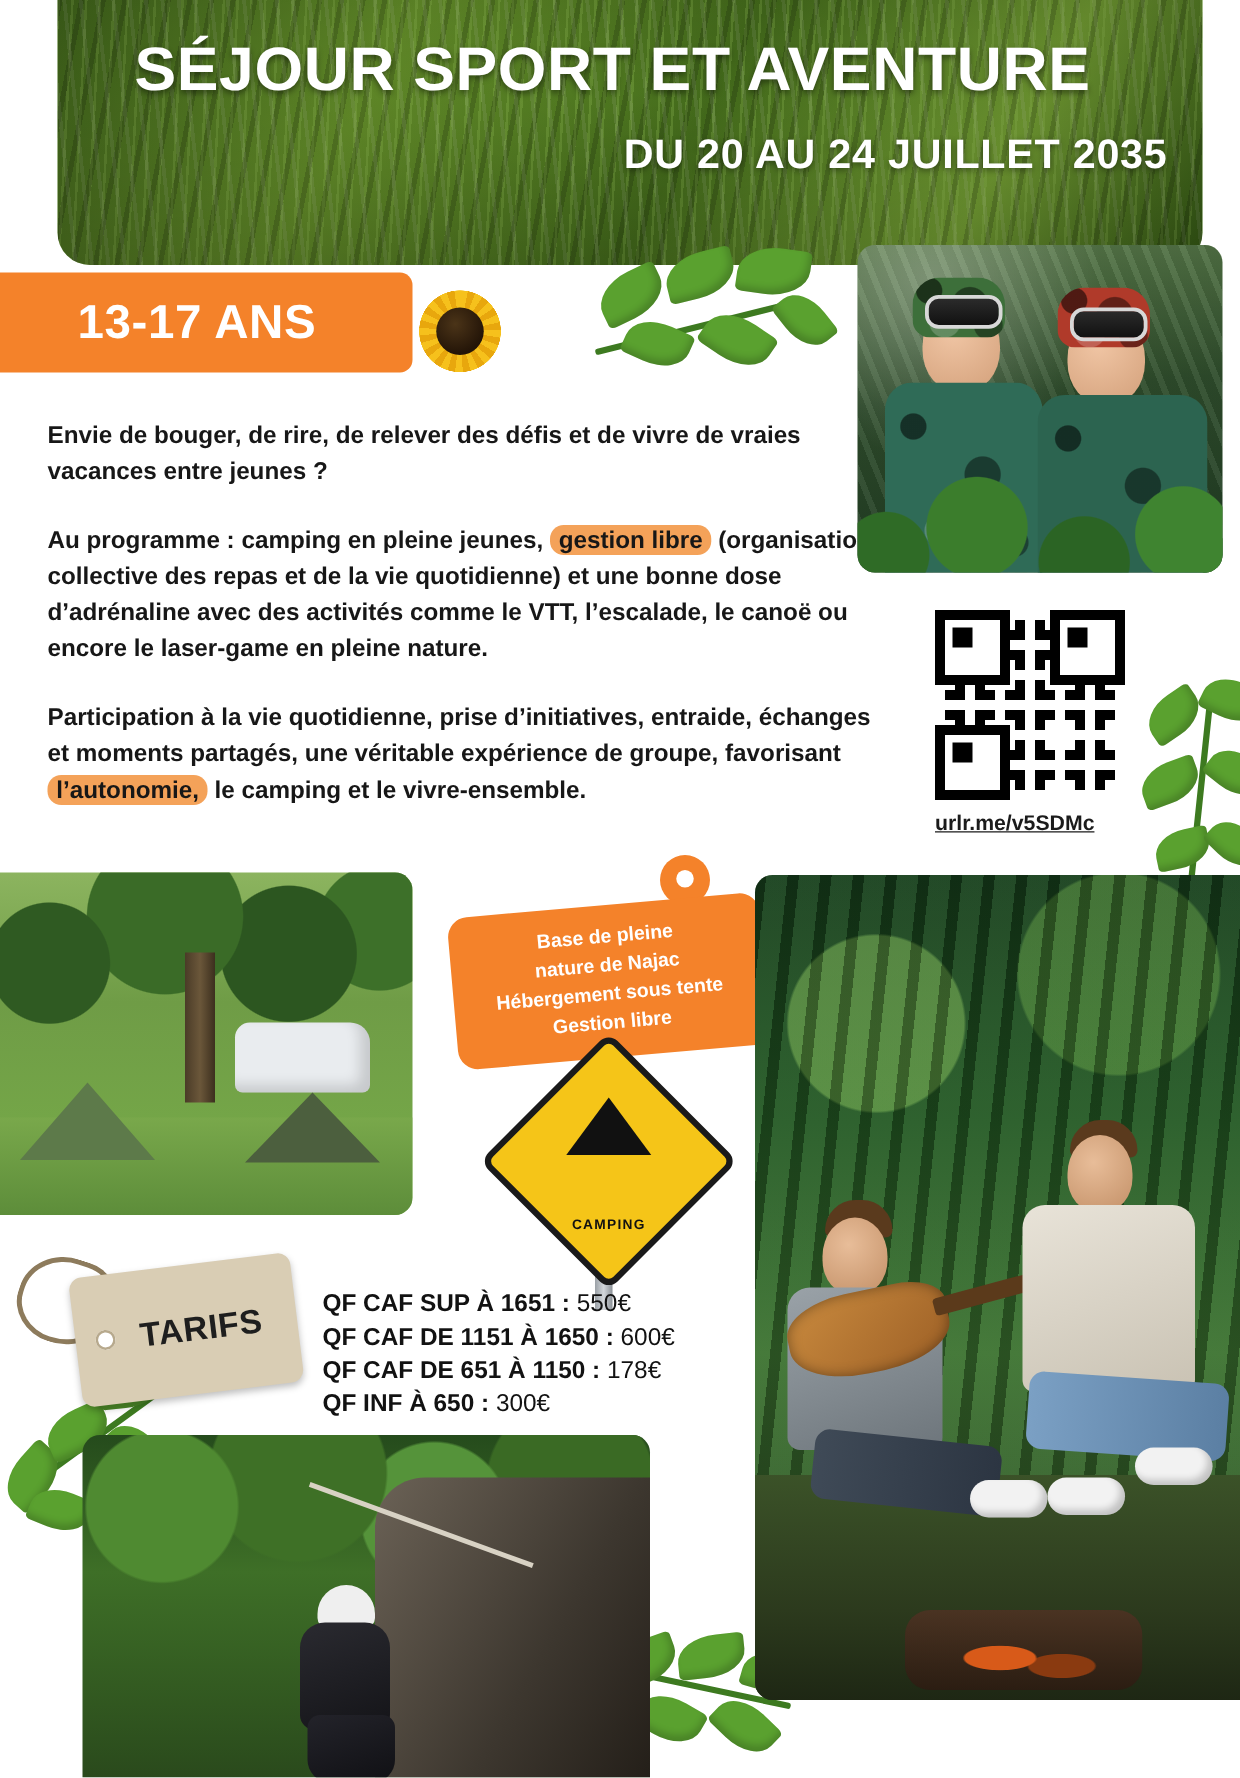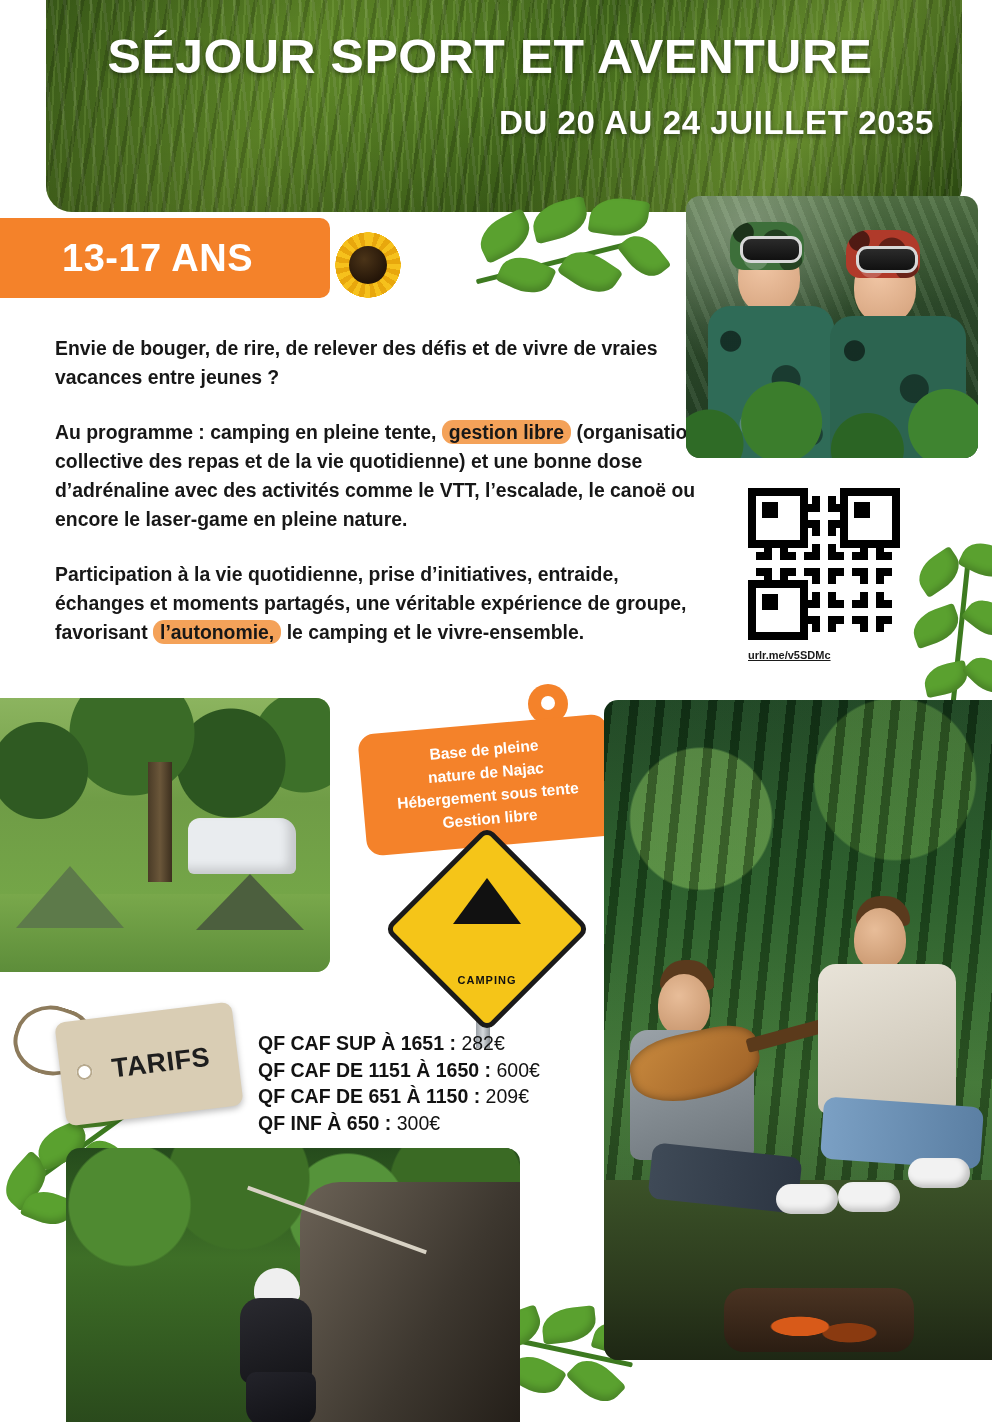"Envie de bouger, de rire," #body-copy p { margin: 0 0 26px 17px -> 0 0 26px 0 }
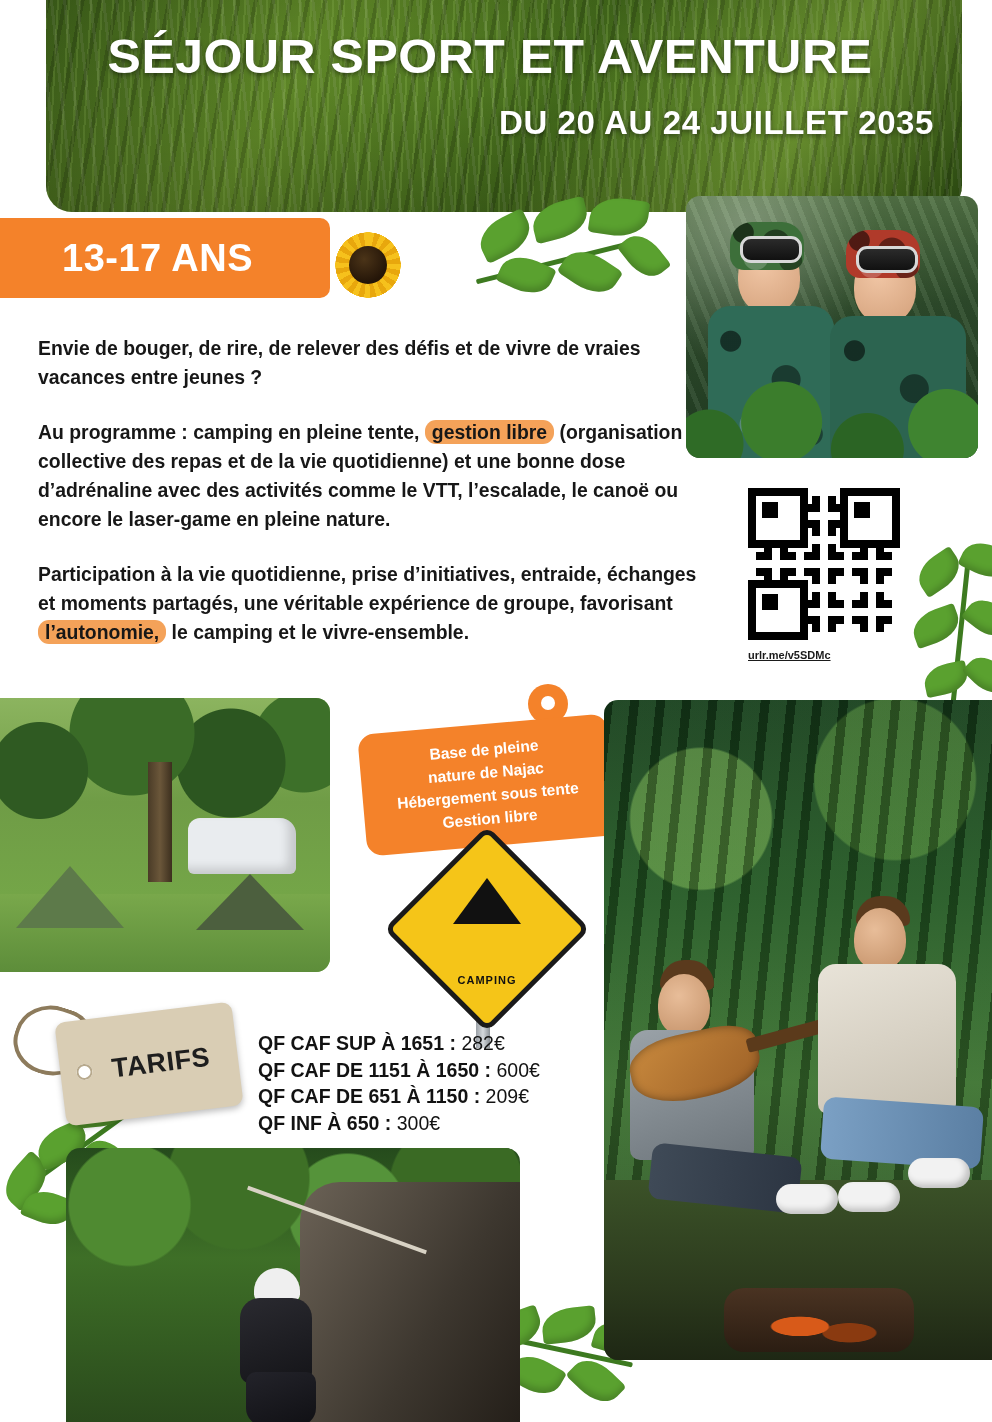"Au programme : camping en" span { text: tente -> jeunes }
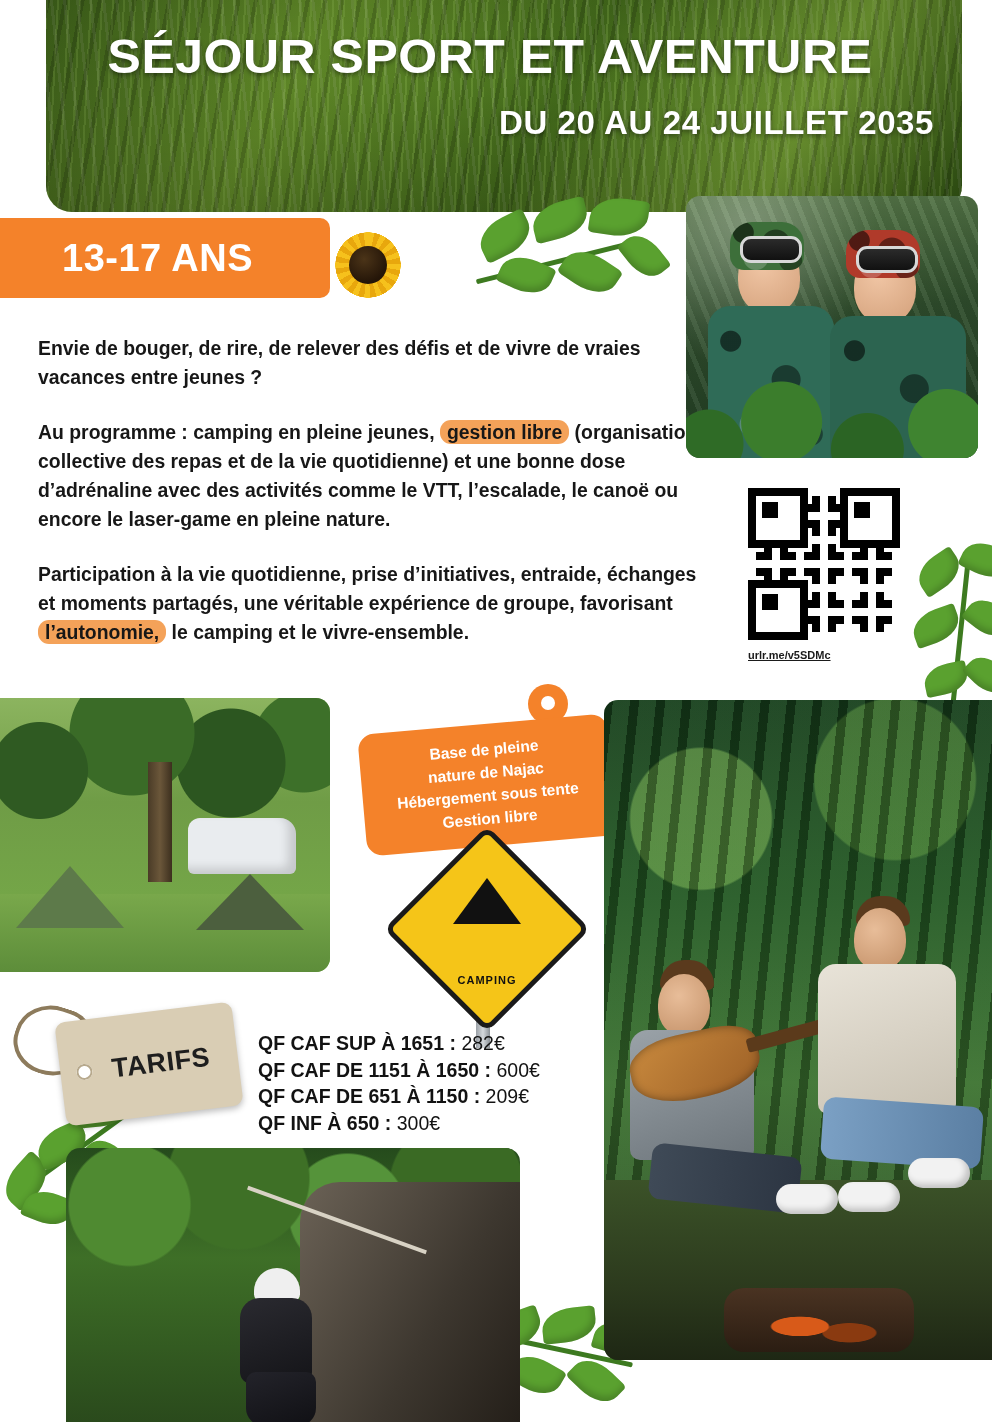"urlr.me/v5SDMc" #qr-caption { font-size: 11px -> 17px }
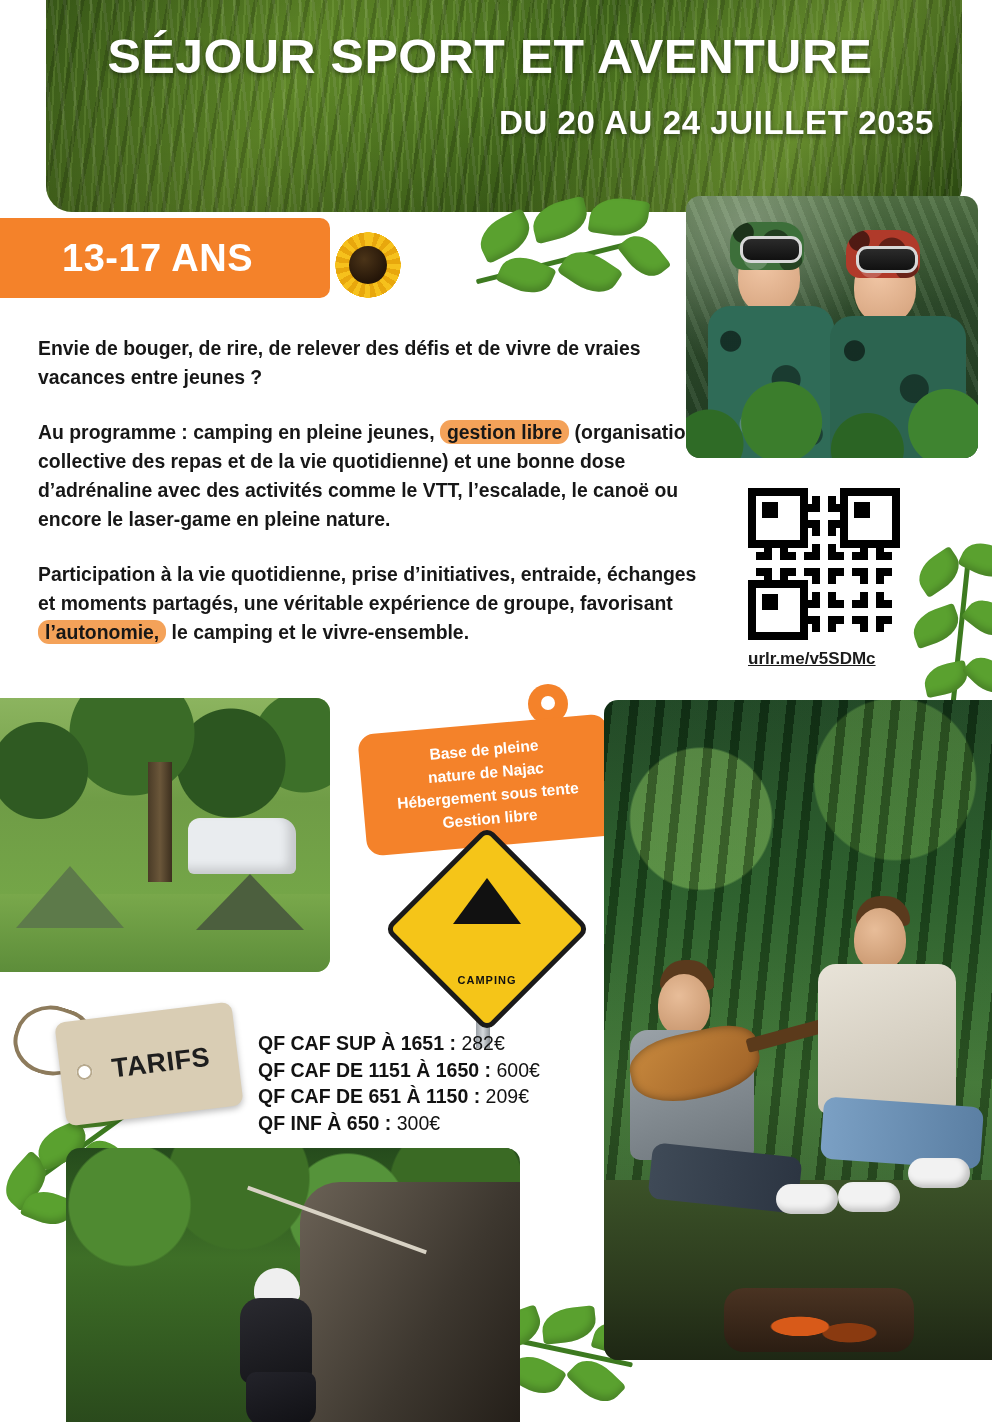"282€" span { text: 282€ -> 550€ }
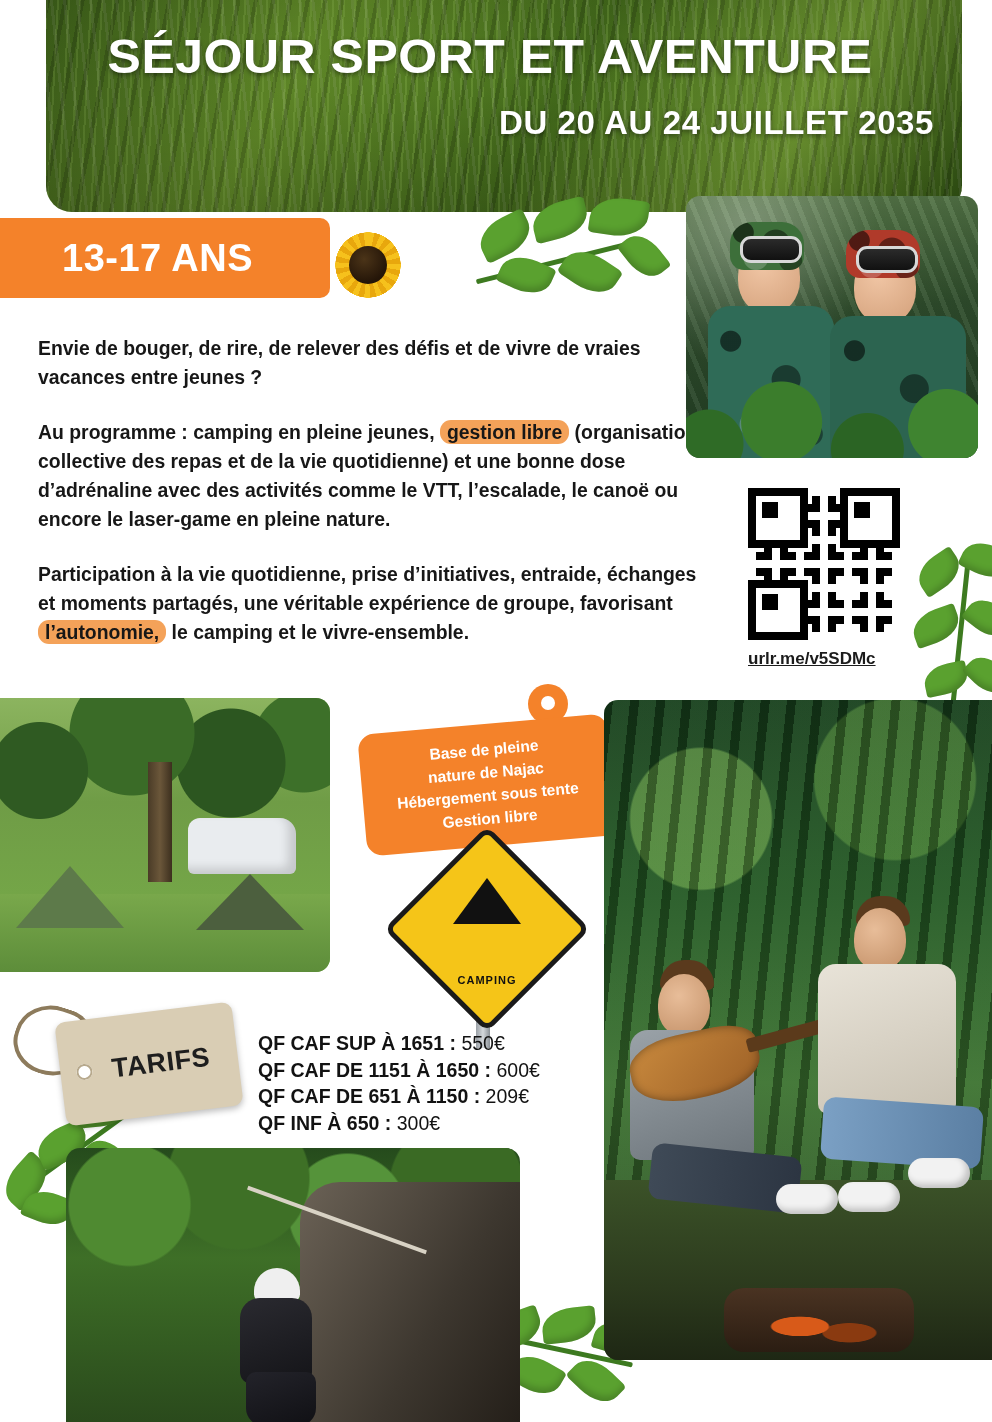"209€" span { text: 209€ -> 178€ }
